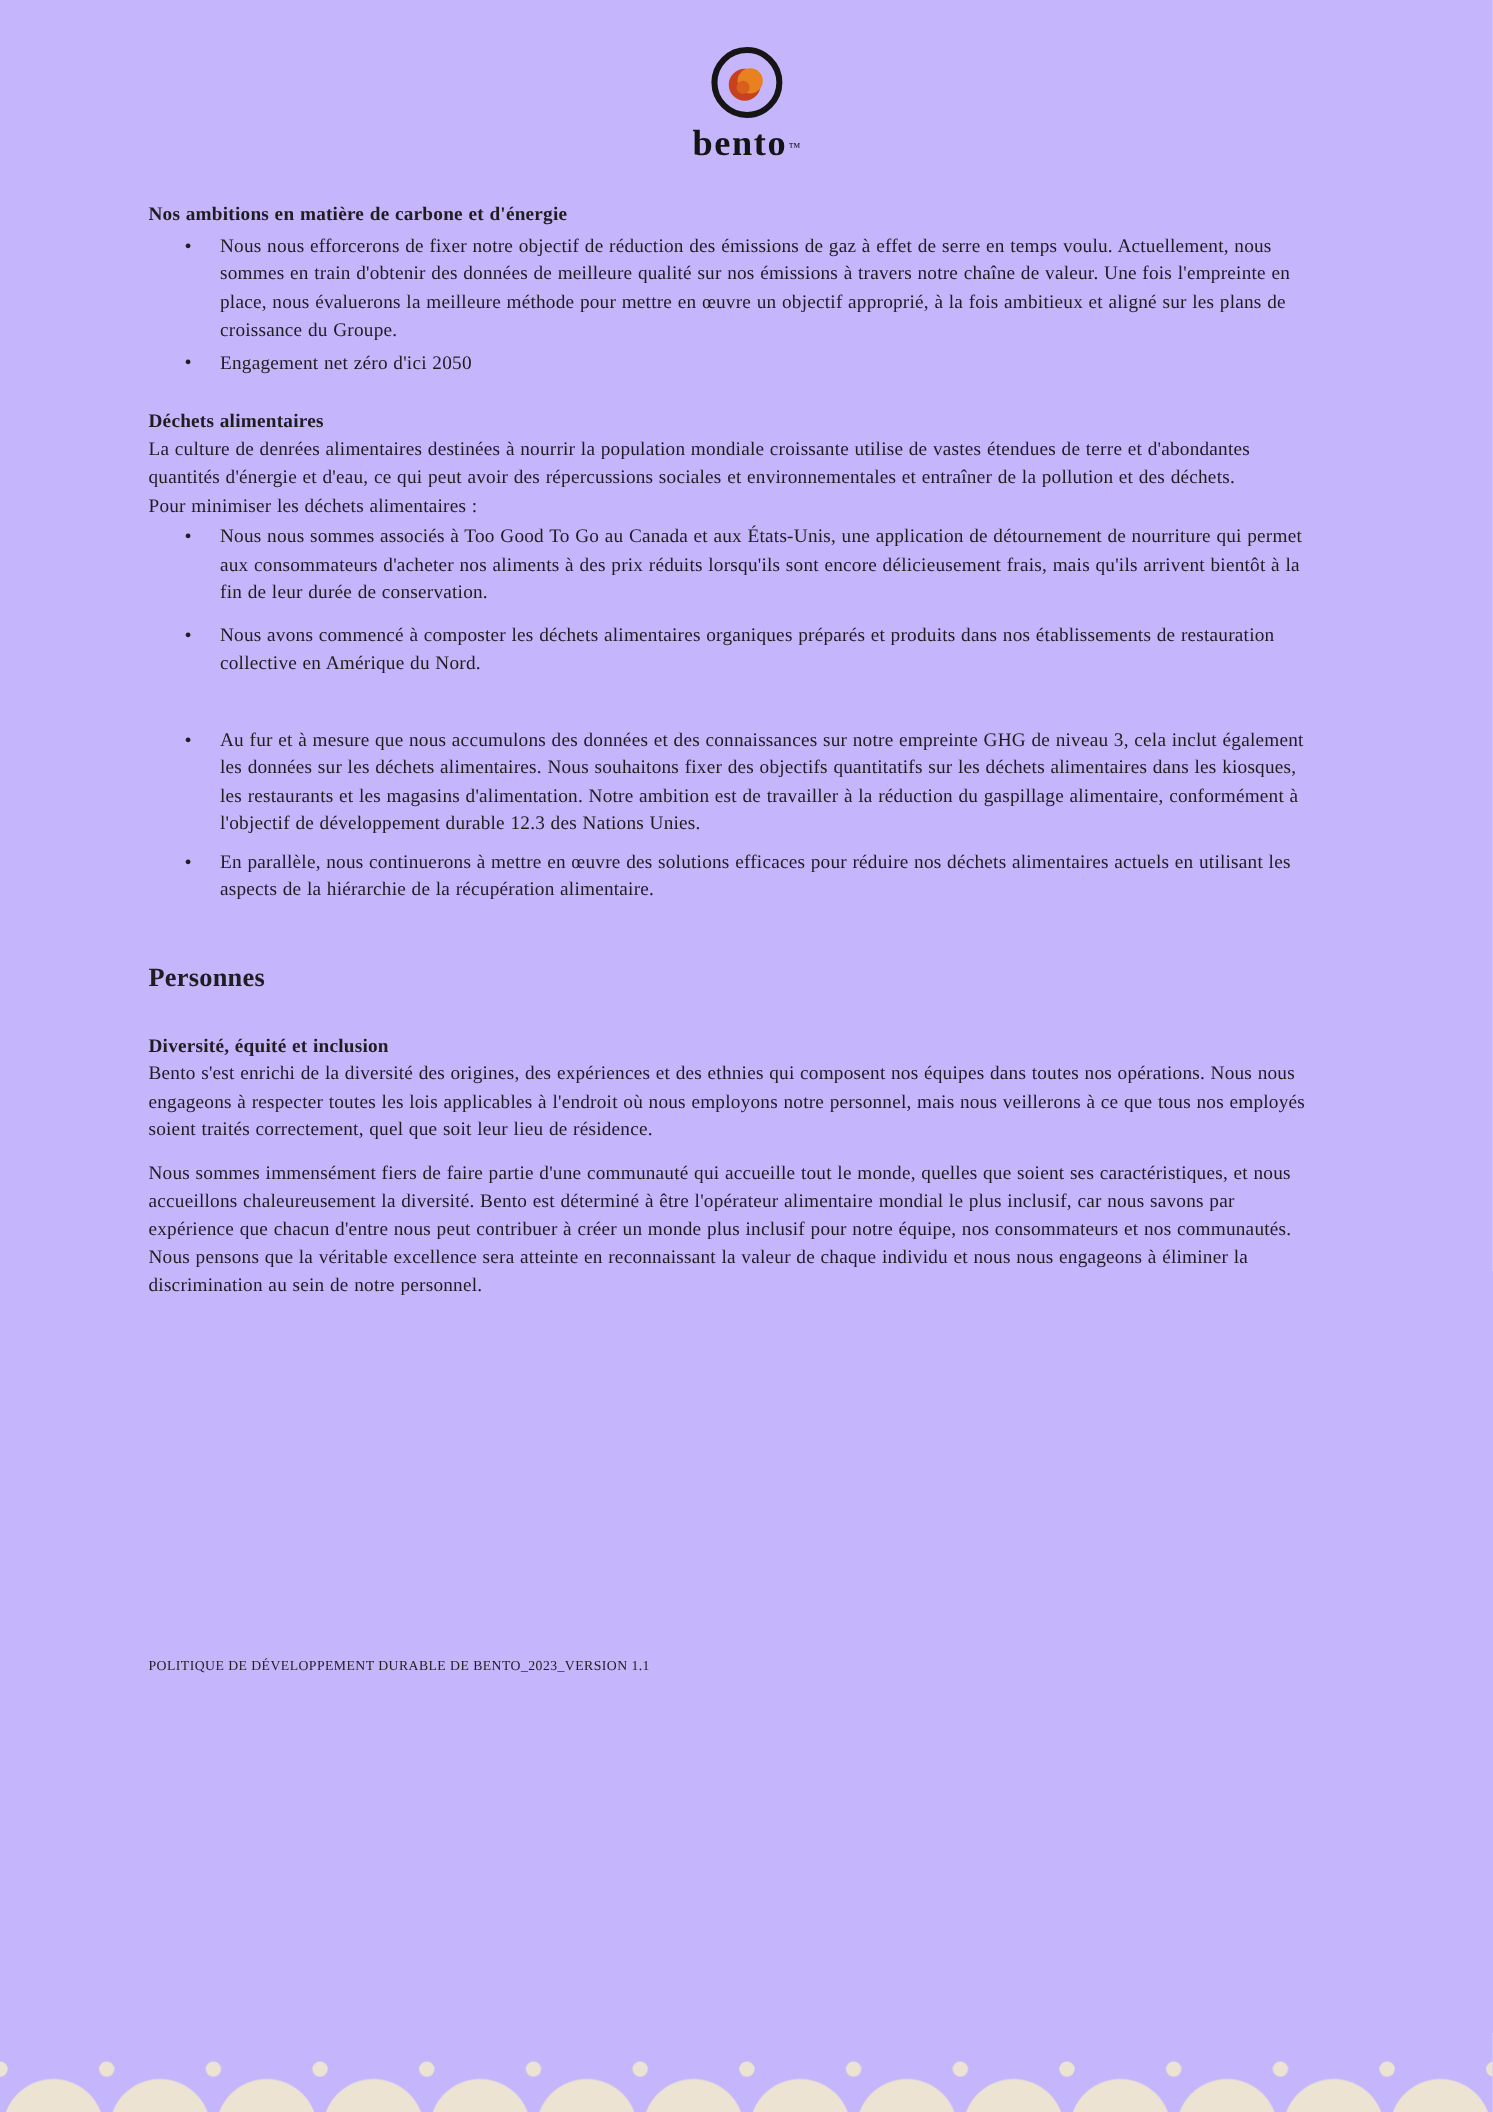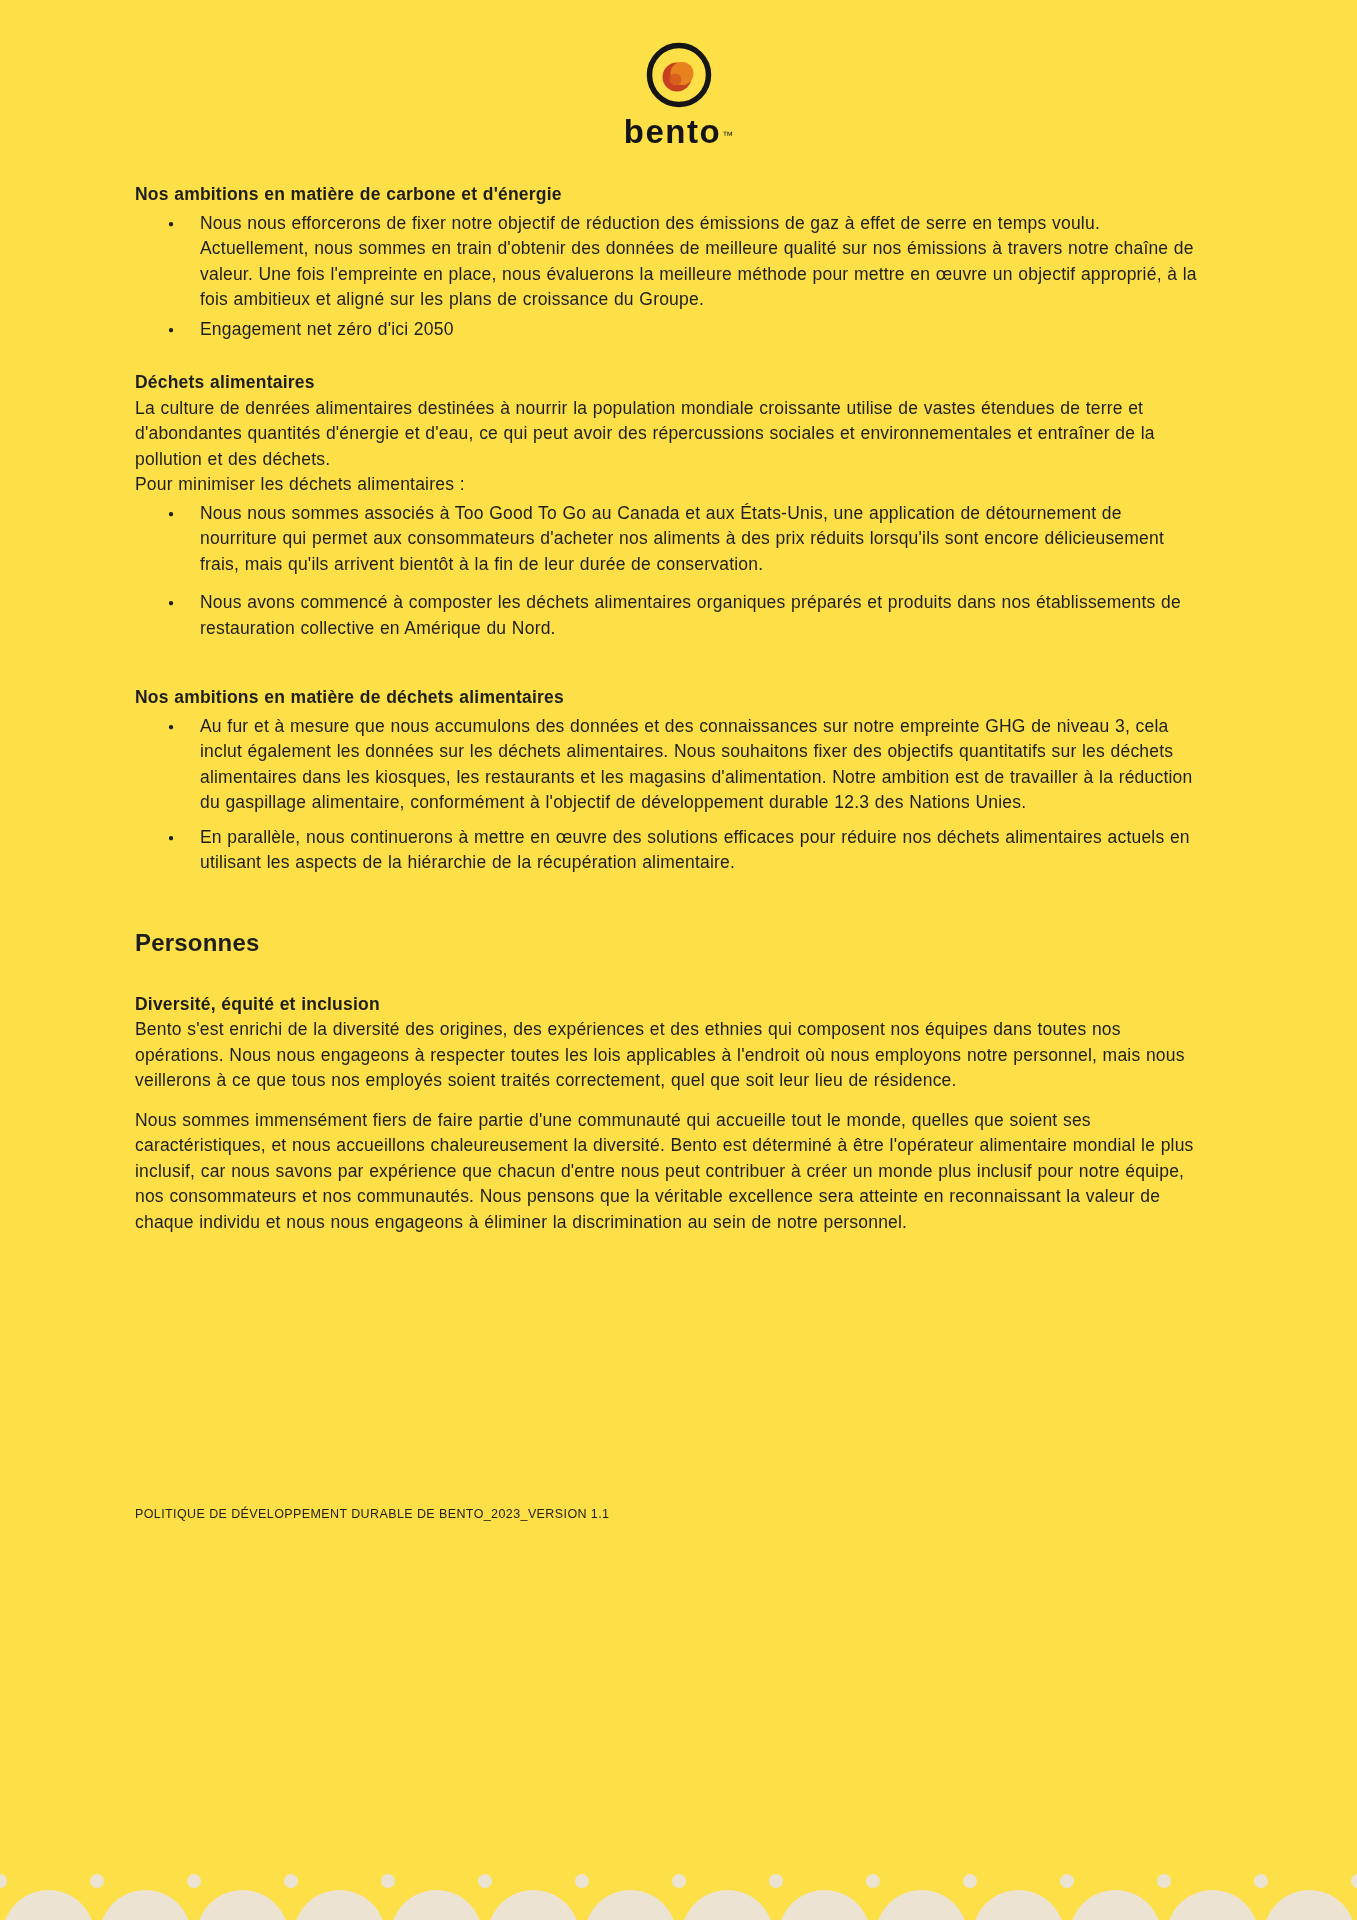"bento™" .page { background: #fde047 -> #c4b5fd; font-family: Liberation Sans, sans-serif -> Liberation Serif, serif }
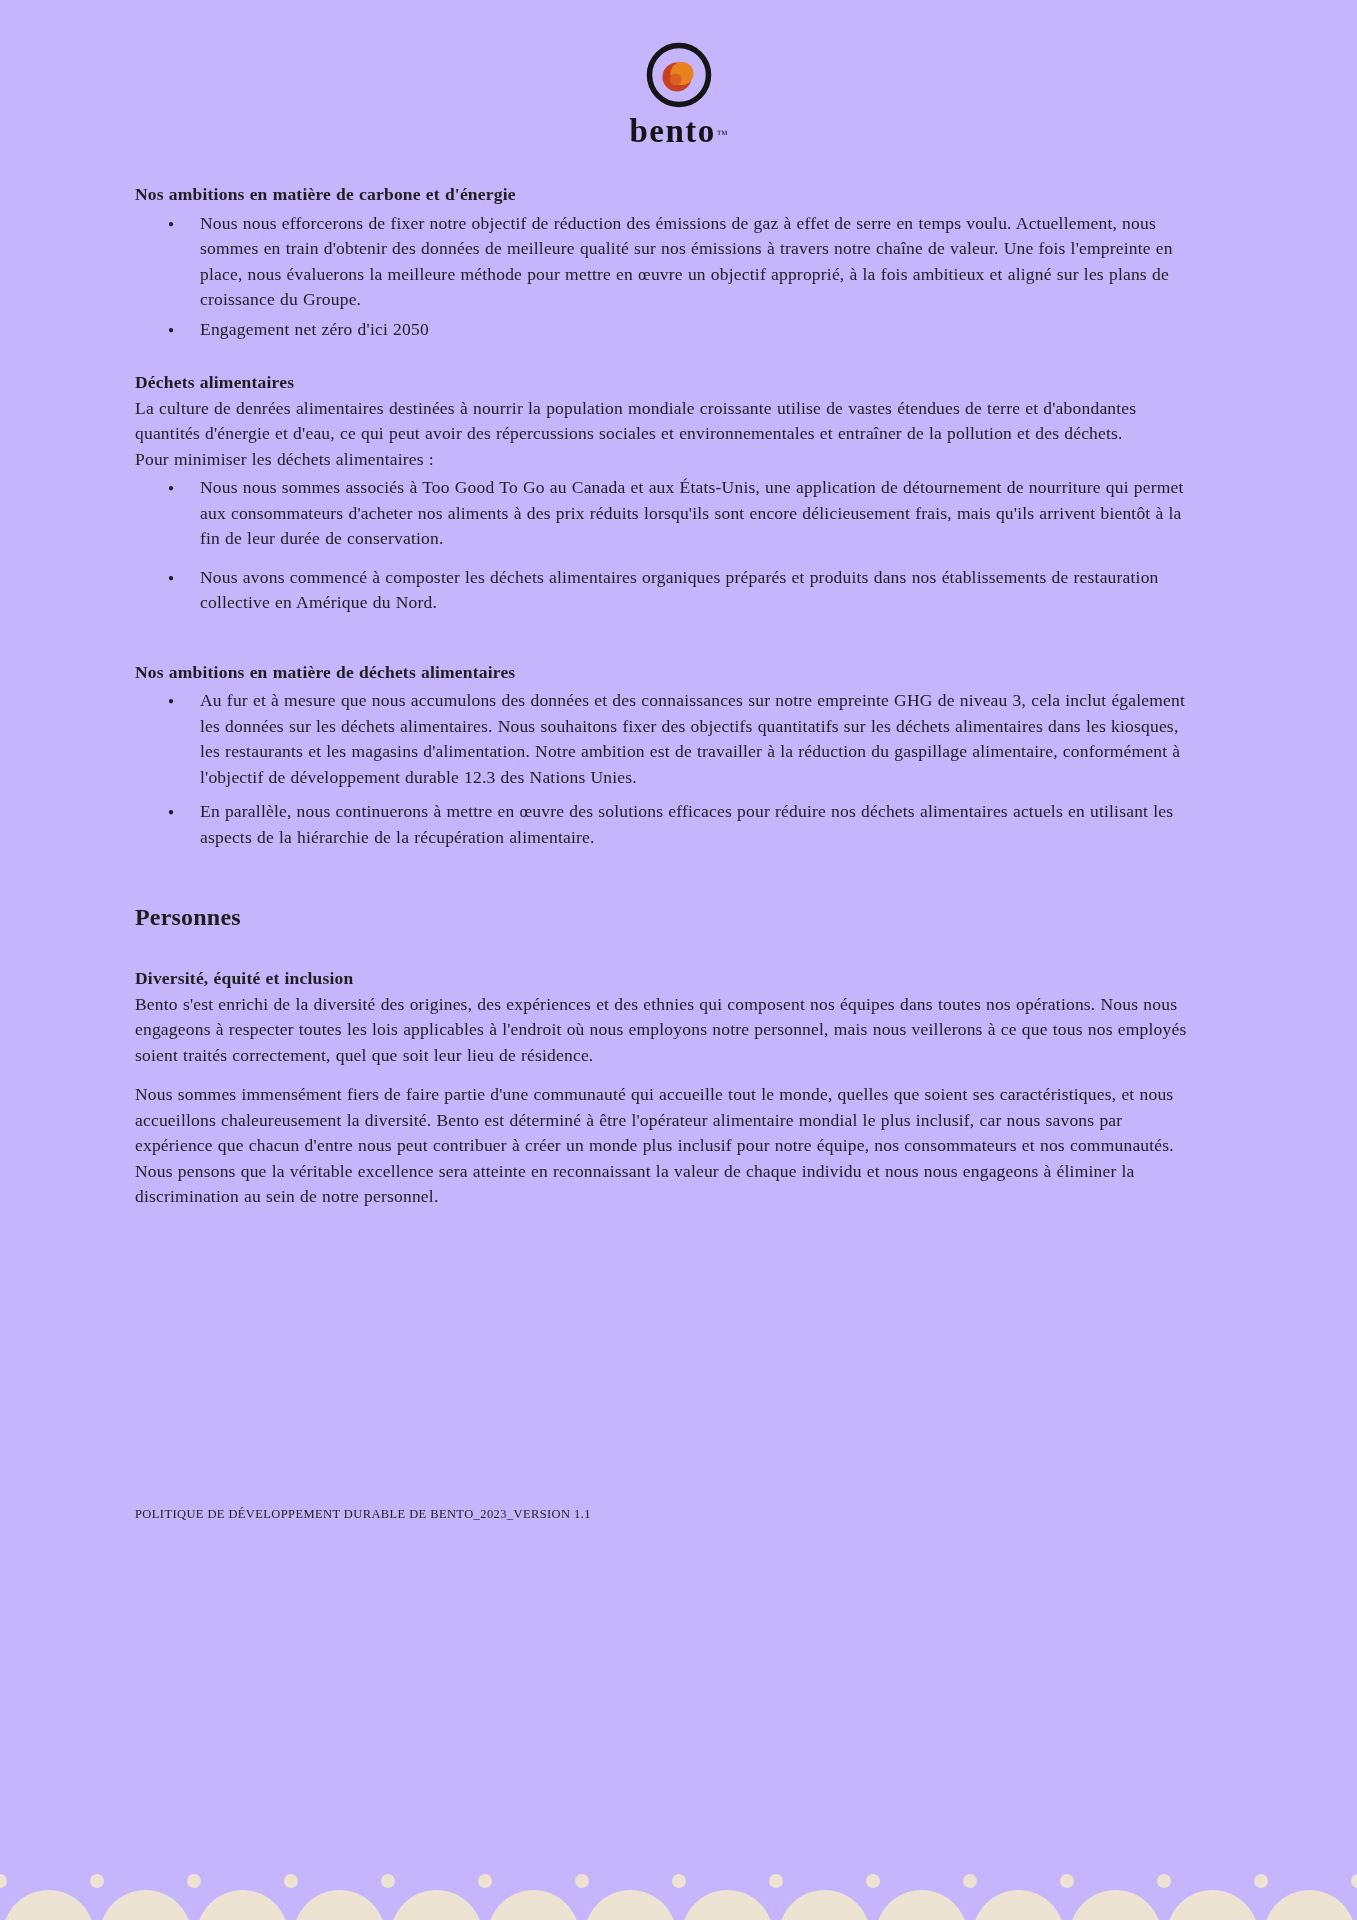"Nos ambitions en matière de déchets" h2.h2 { html: <h2>Nos ambitions en matière de déchets alimentaires</h2> -> none }
